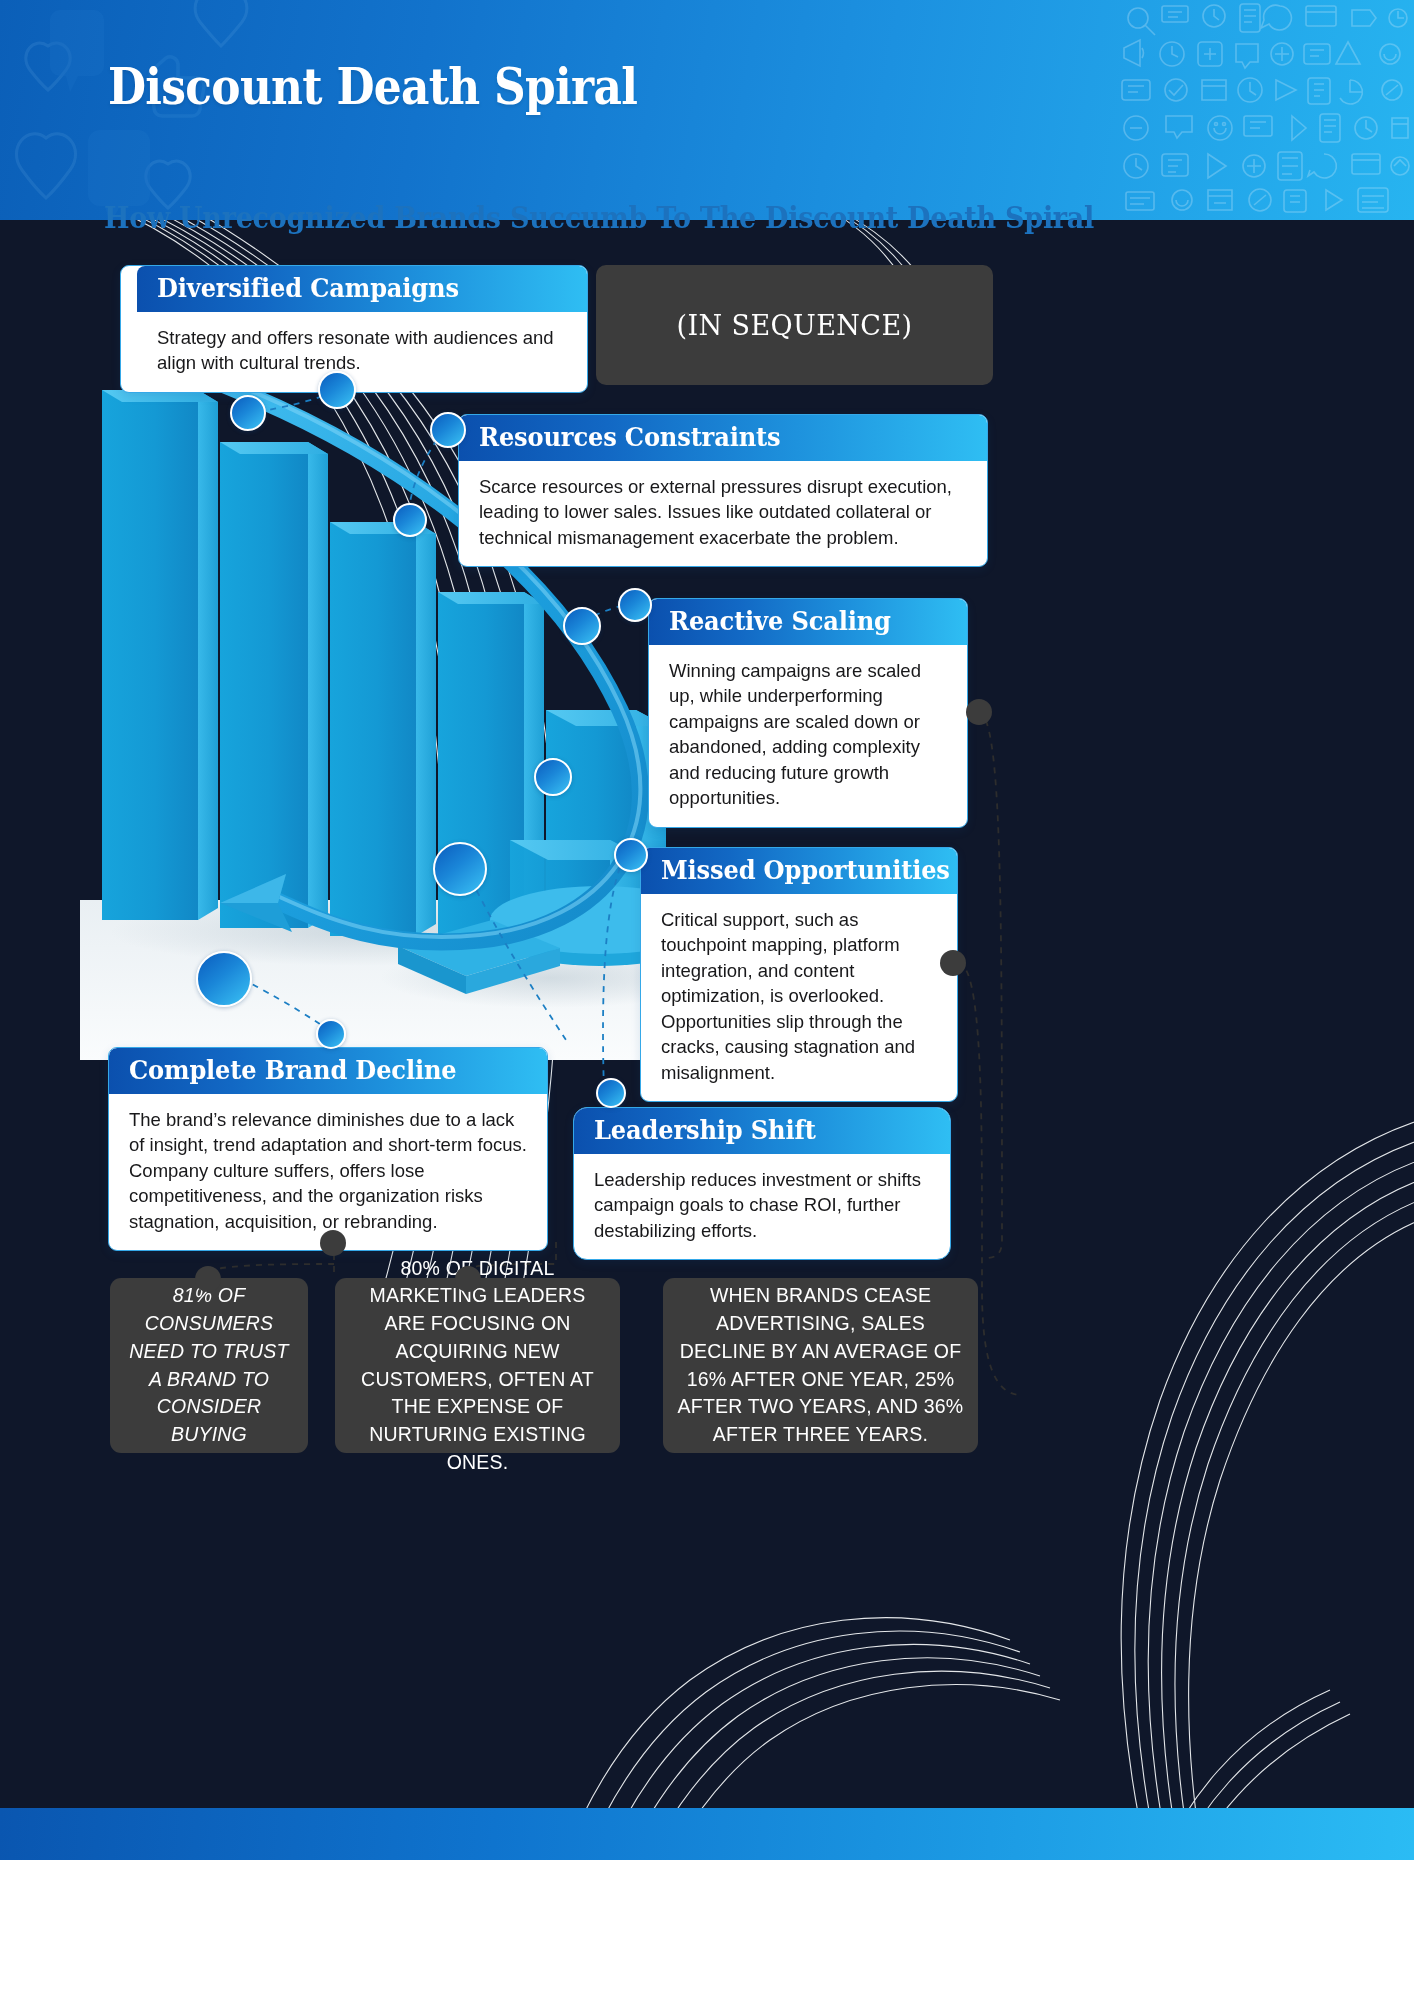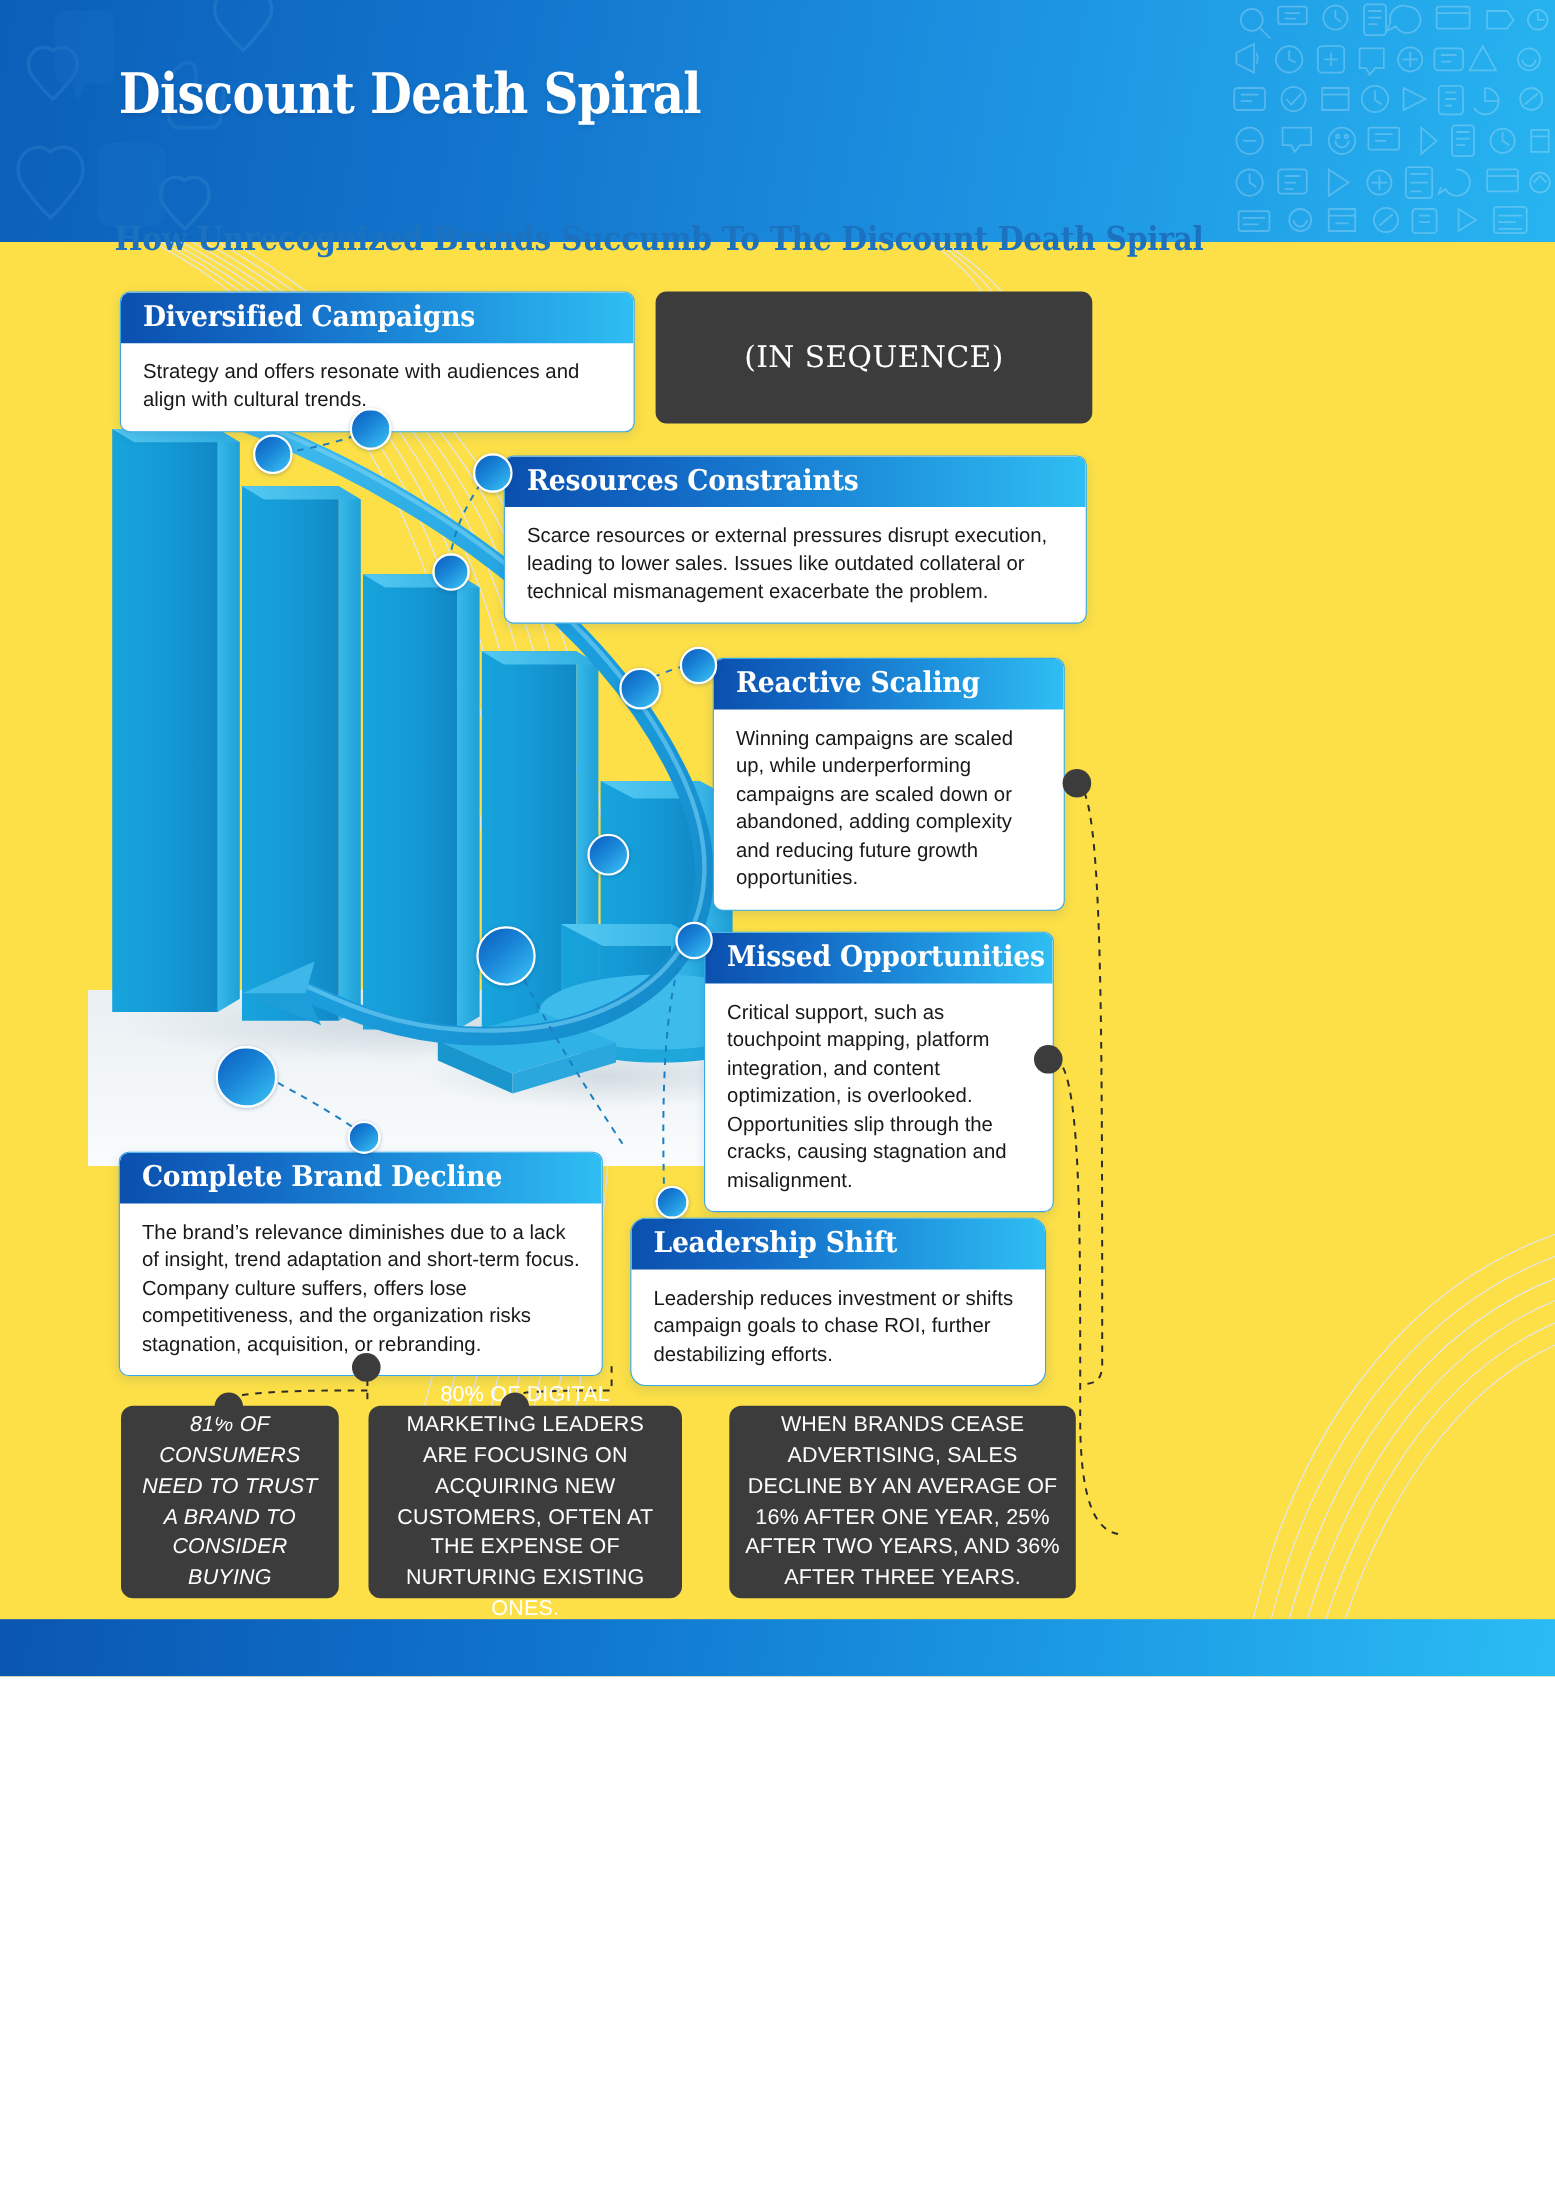"Discount Death Spiral" #page { background: #fde047 -> #0f172a; height: 1524px -> 1860px }
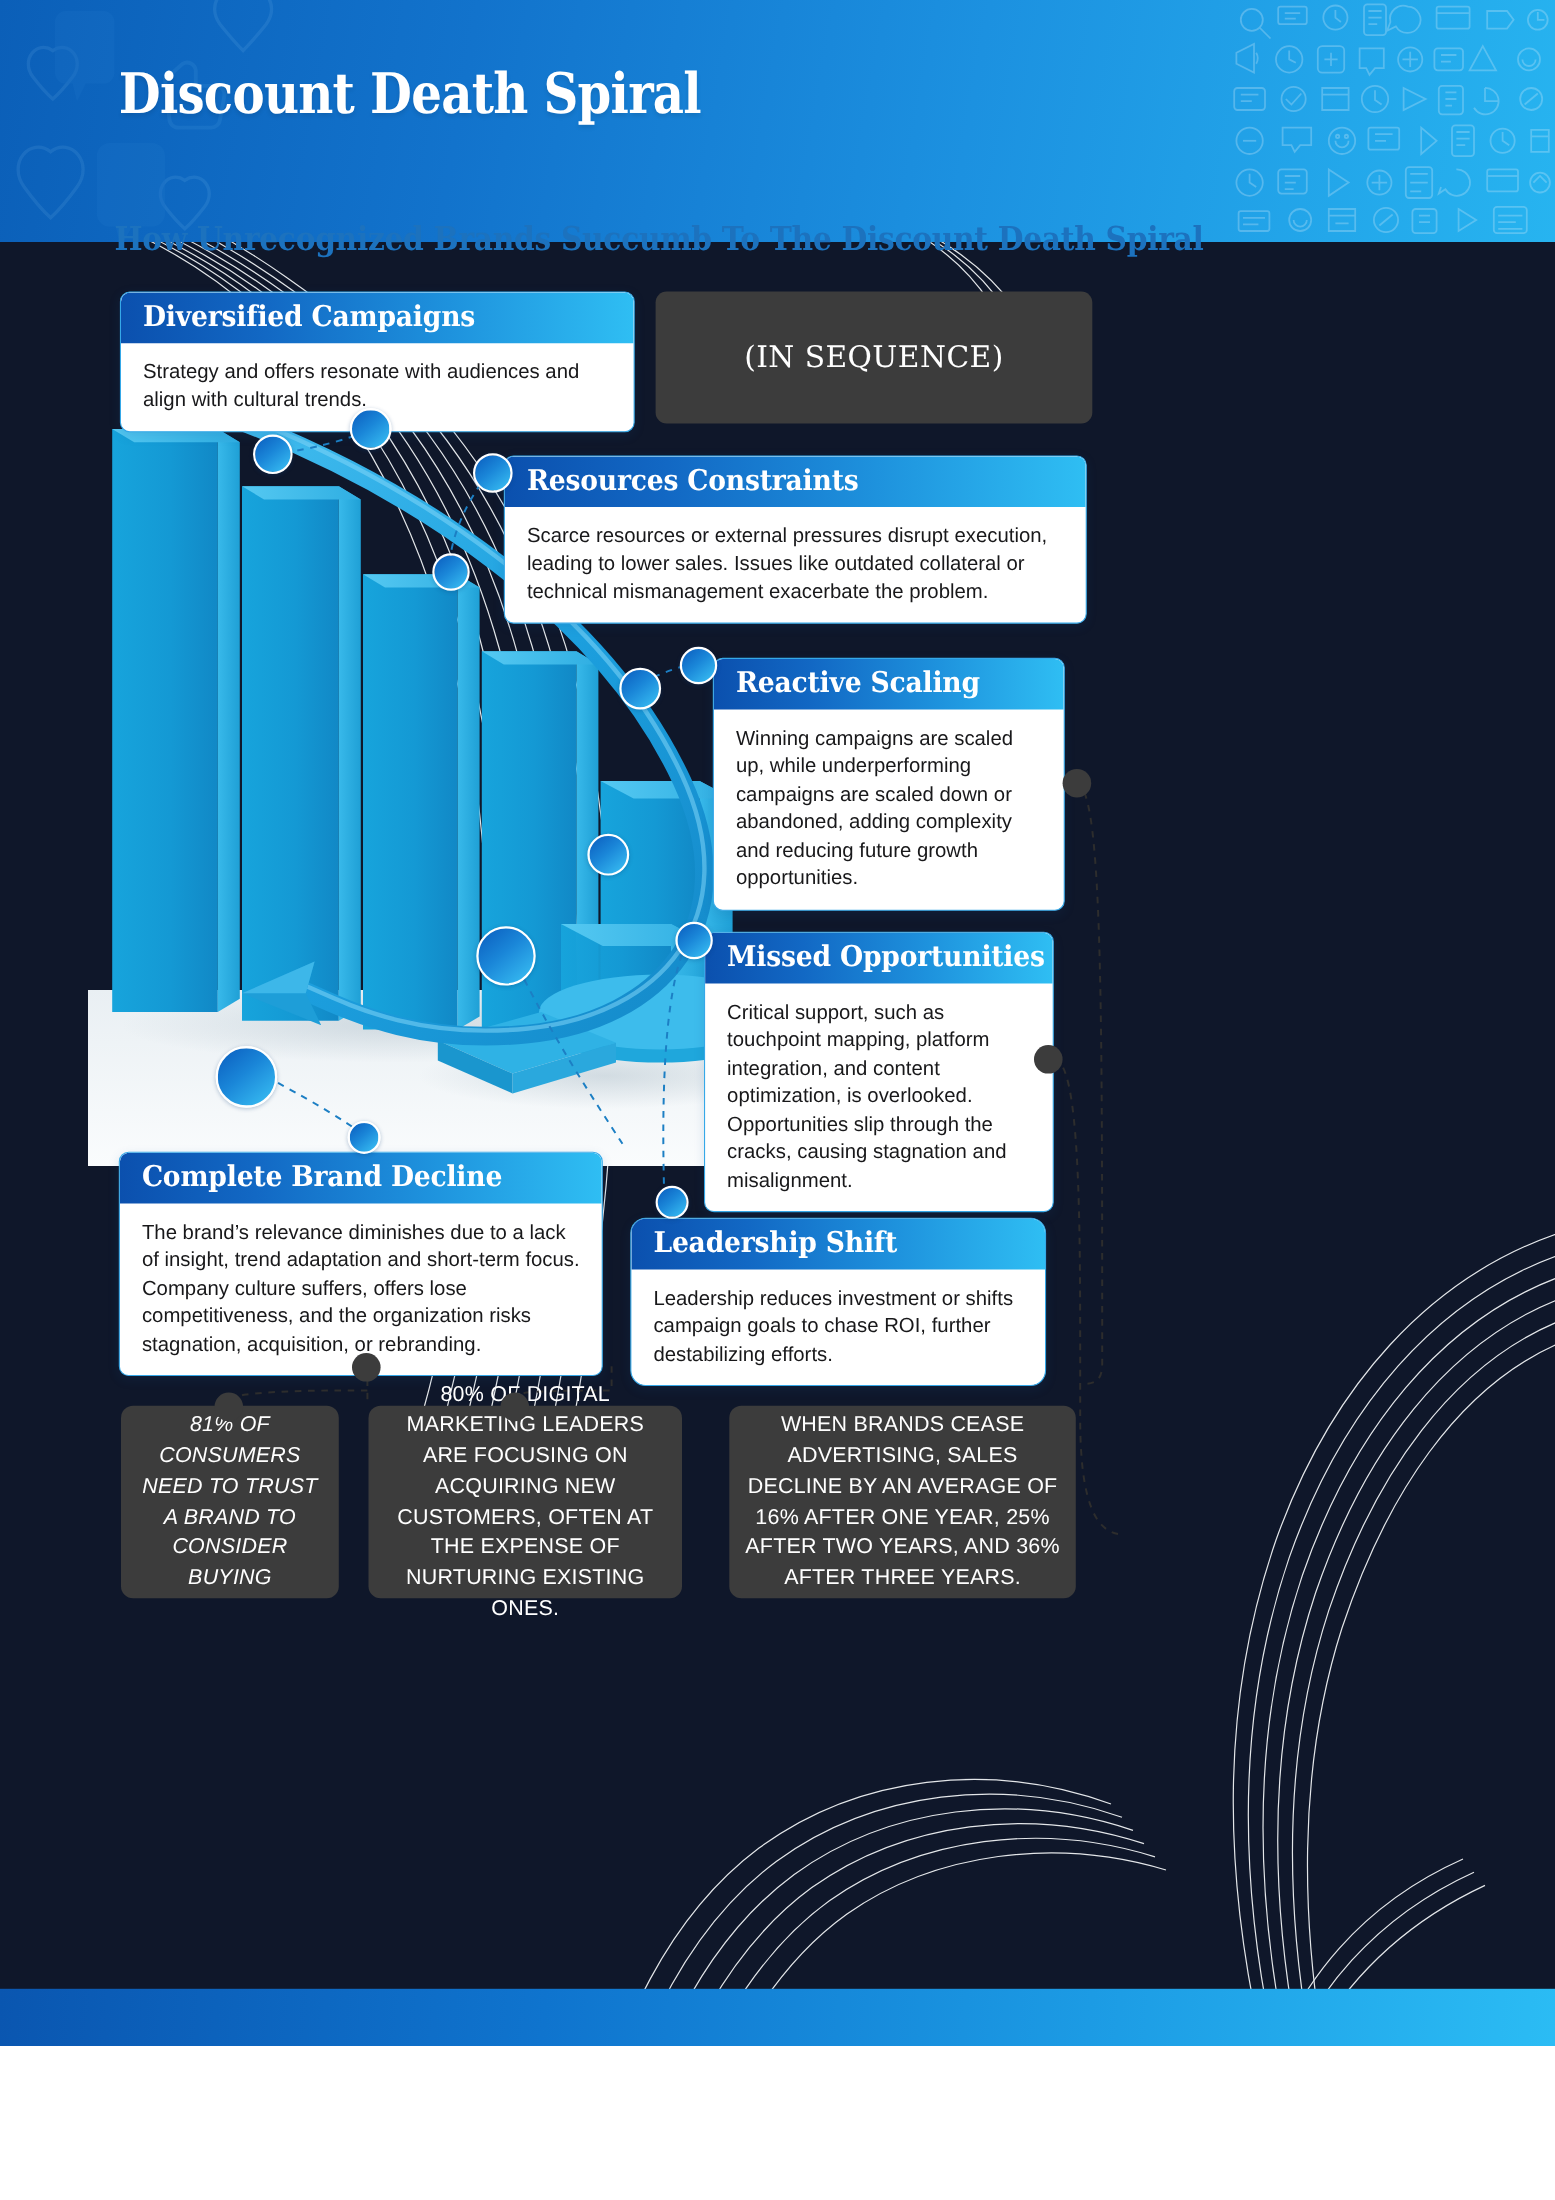"Diversified Campaigns" #card-diversified { left: 109px -> 120px; padding-left: none -> 16px }
